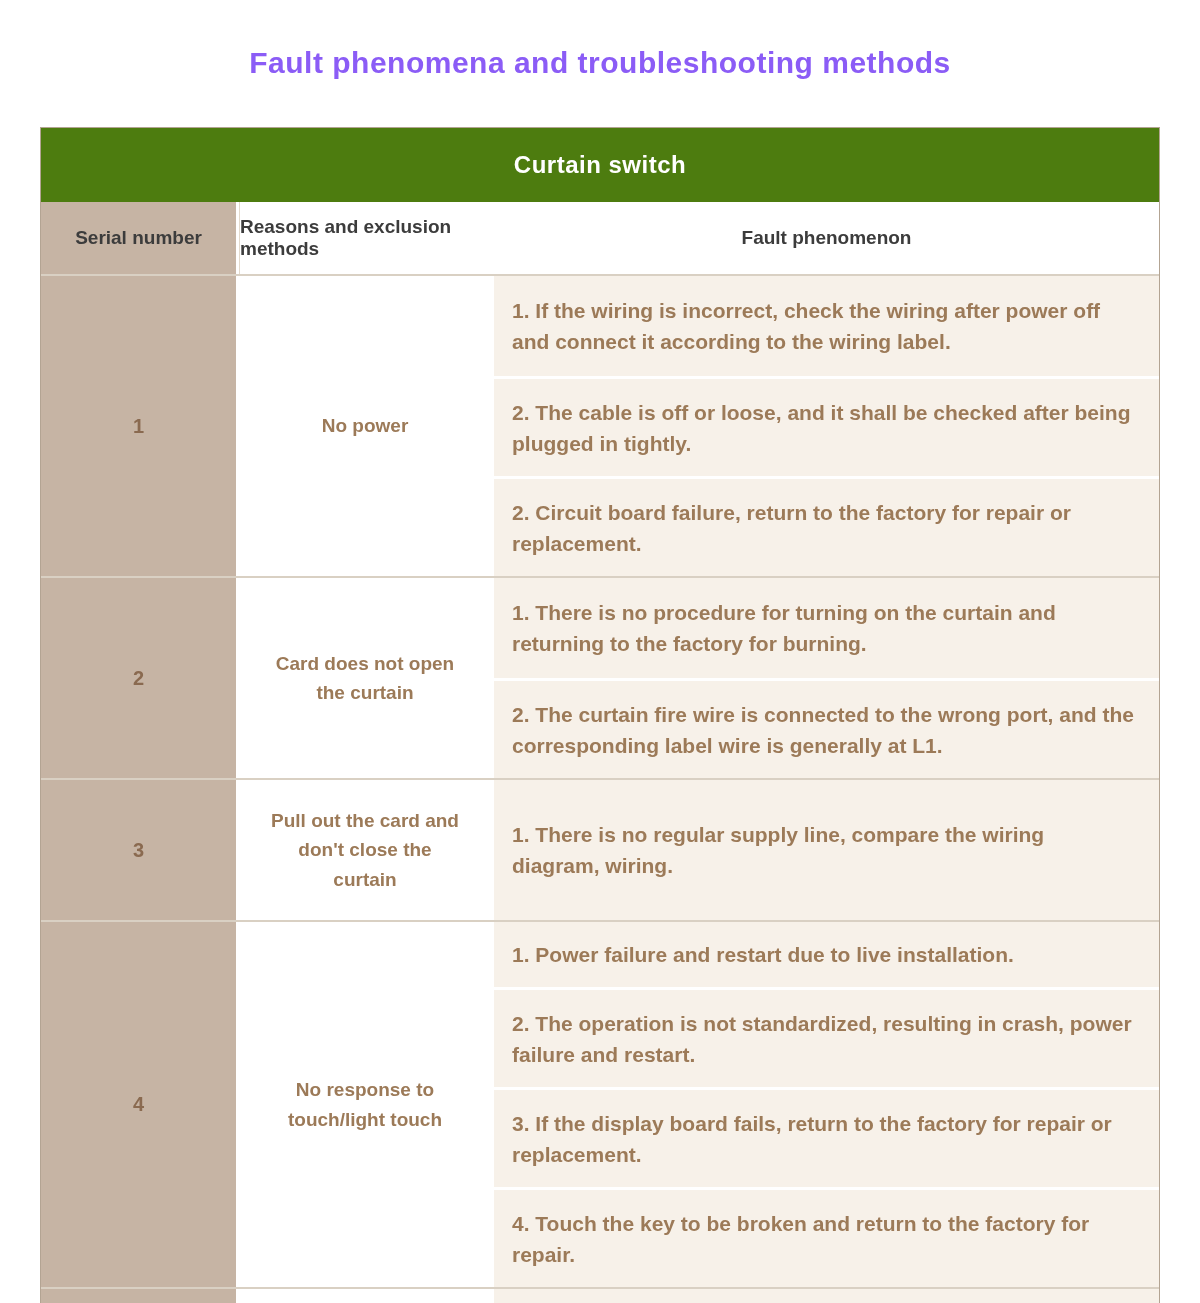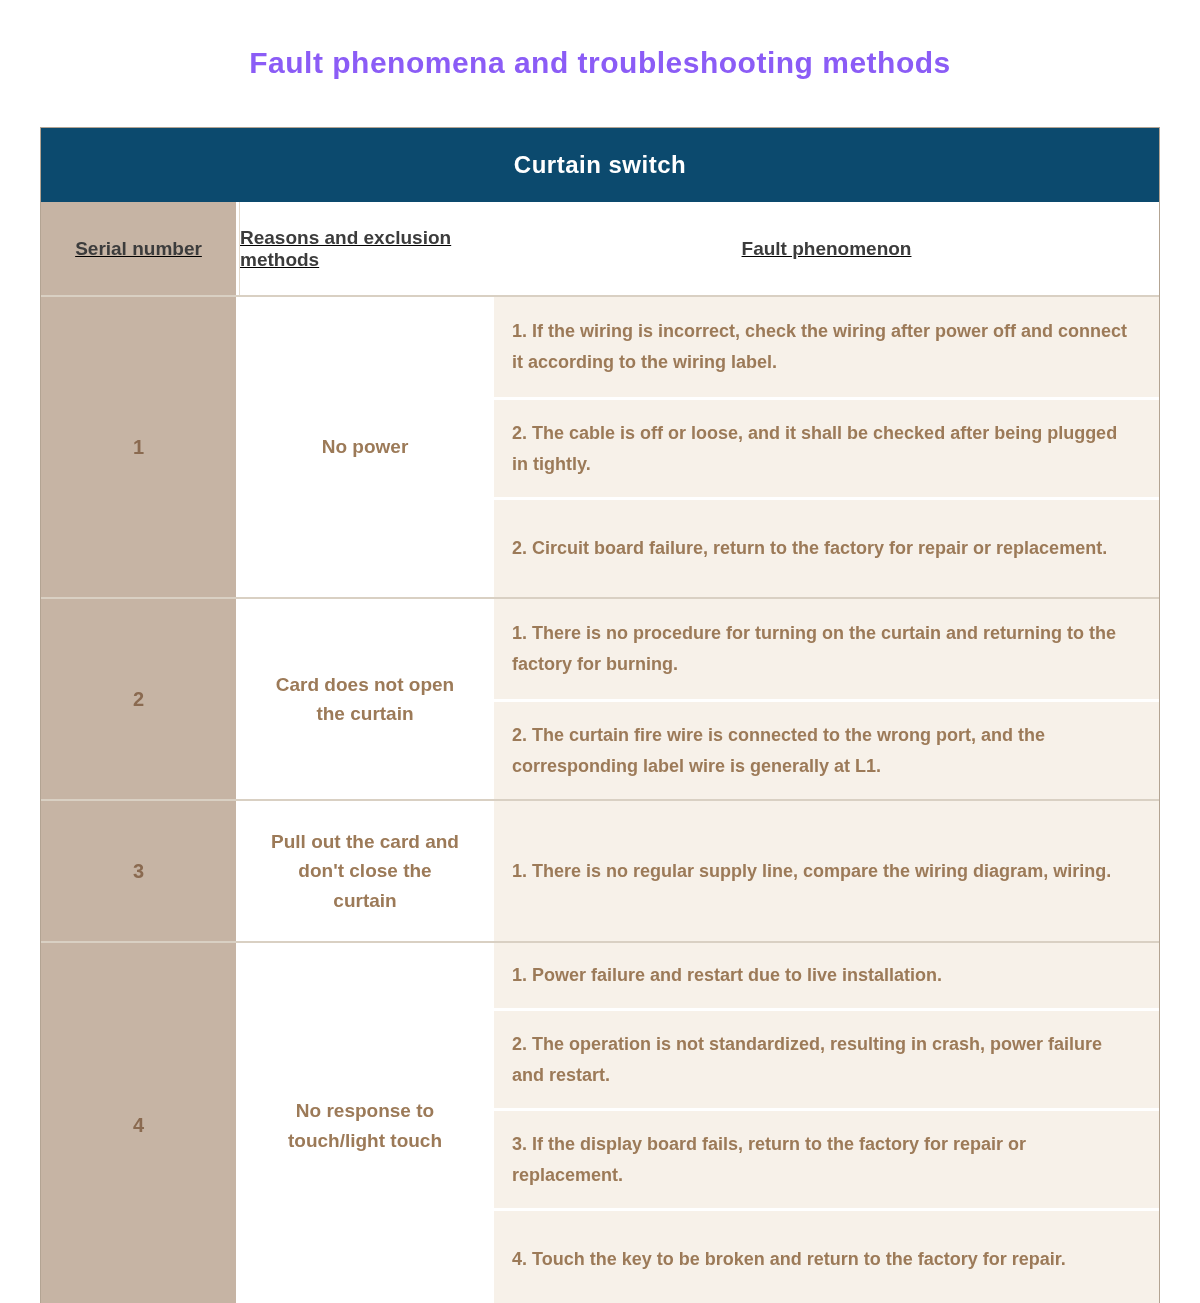"Curtain switch" .table-header { background: #0c4a6e -> #4d7c0f }
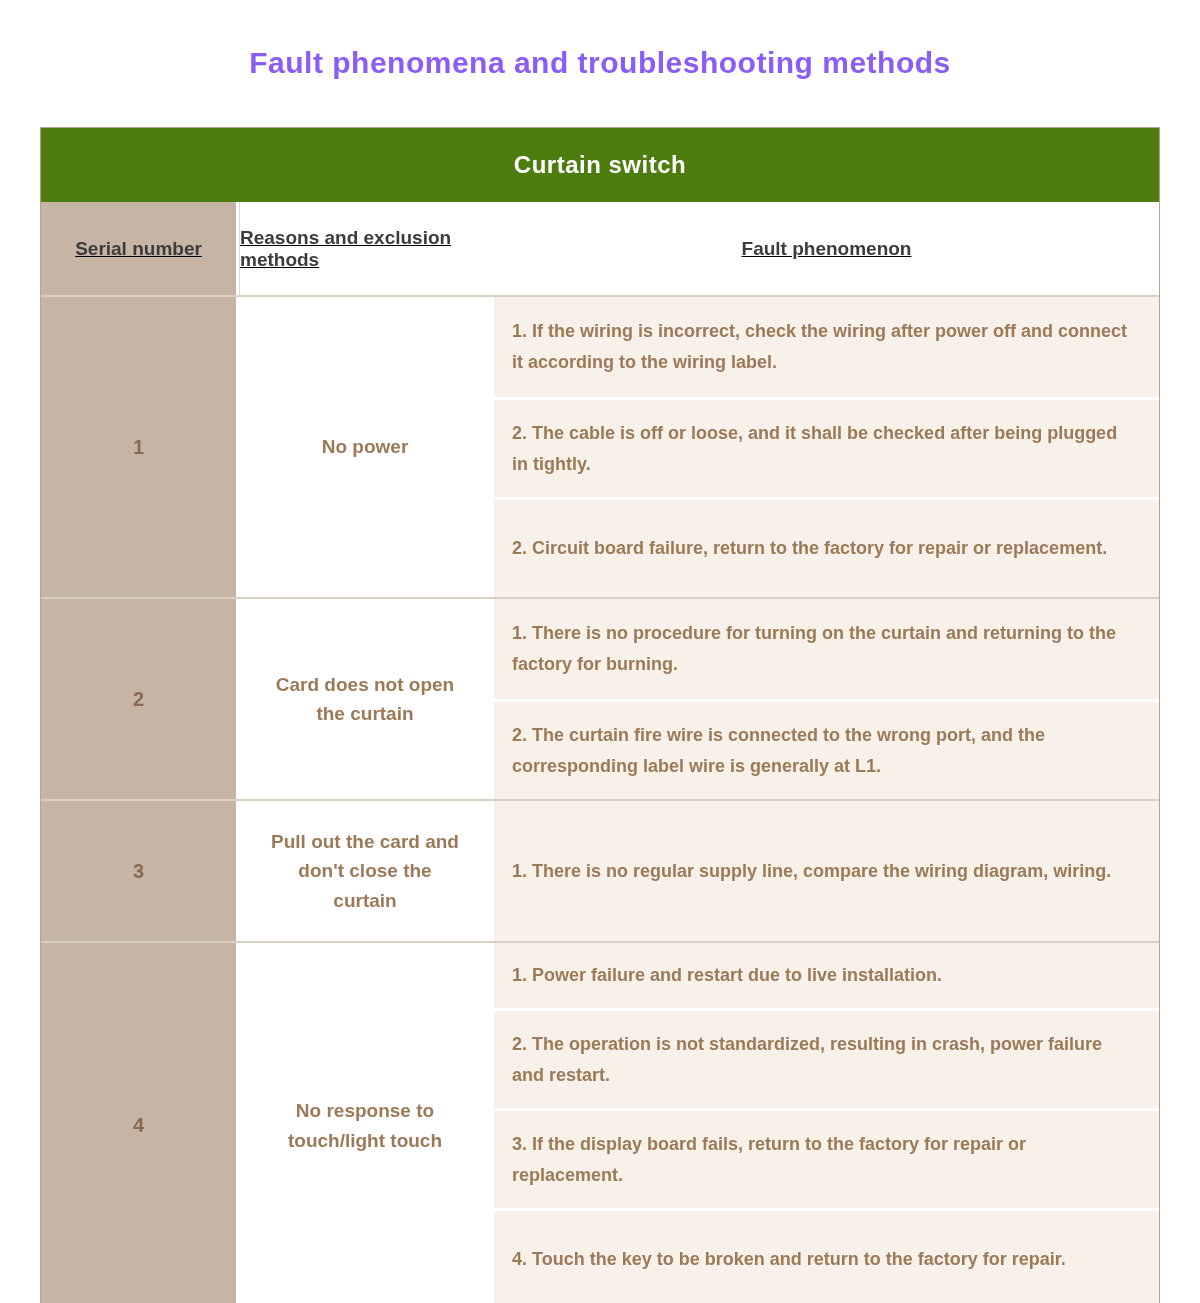"Serial number" .col-header { height: 95px -> 74px; text-decoration: underline -> none }
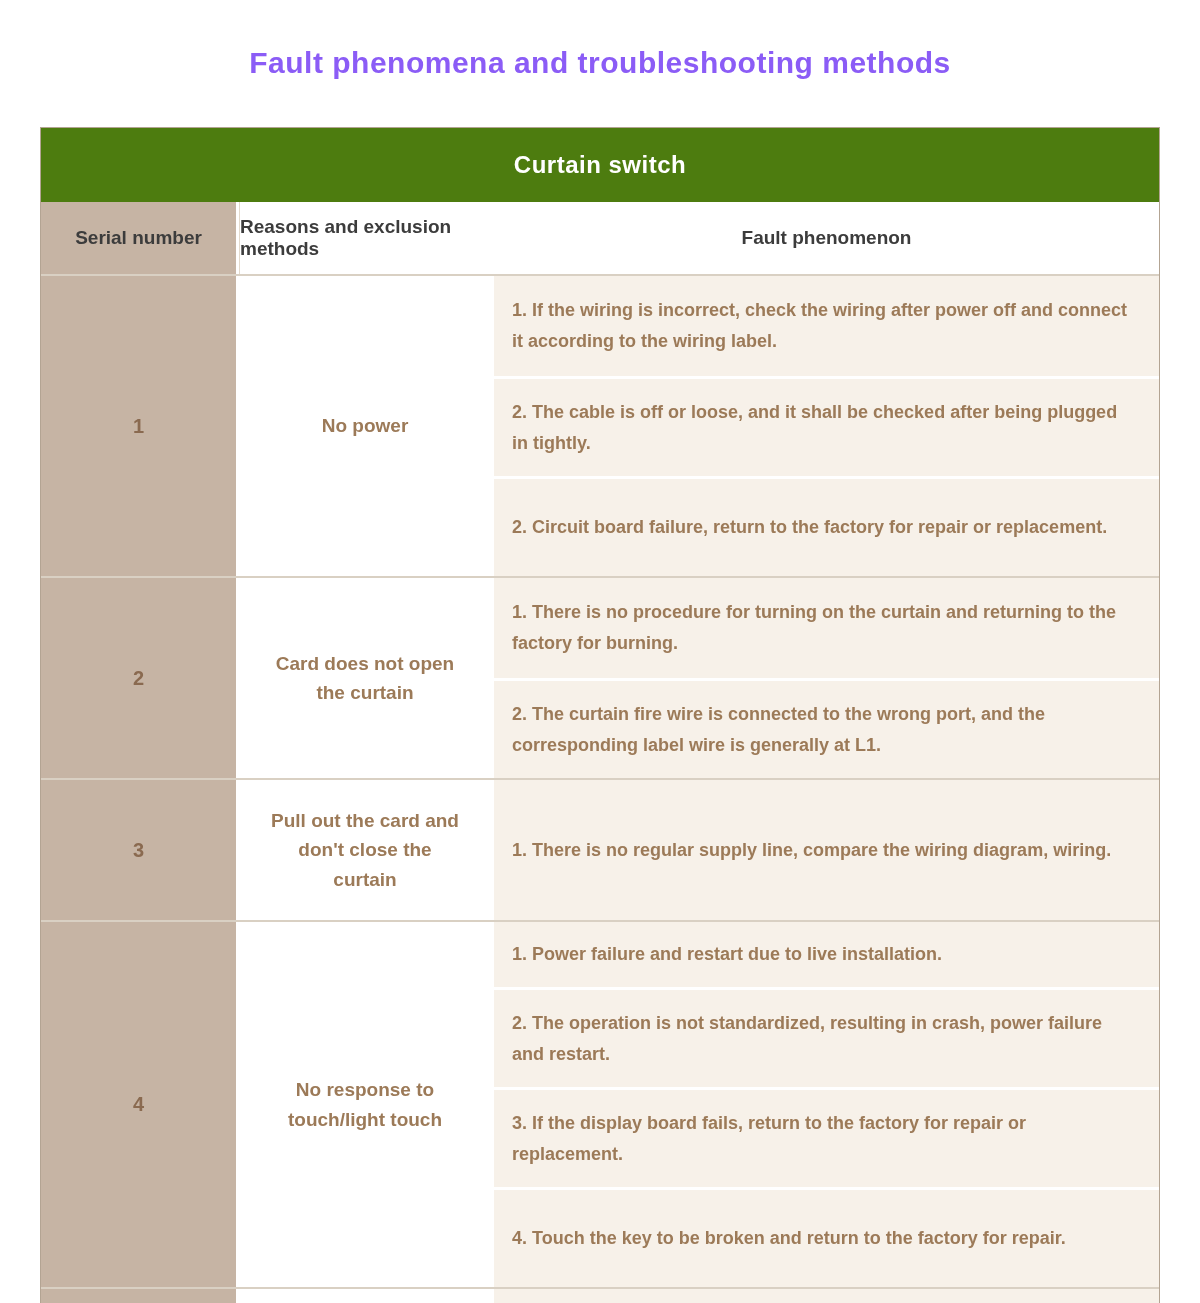"1. If the wiring is" .reason-cell { font-size: 18px -> 21px }
